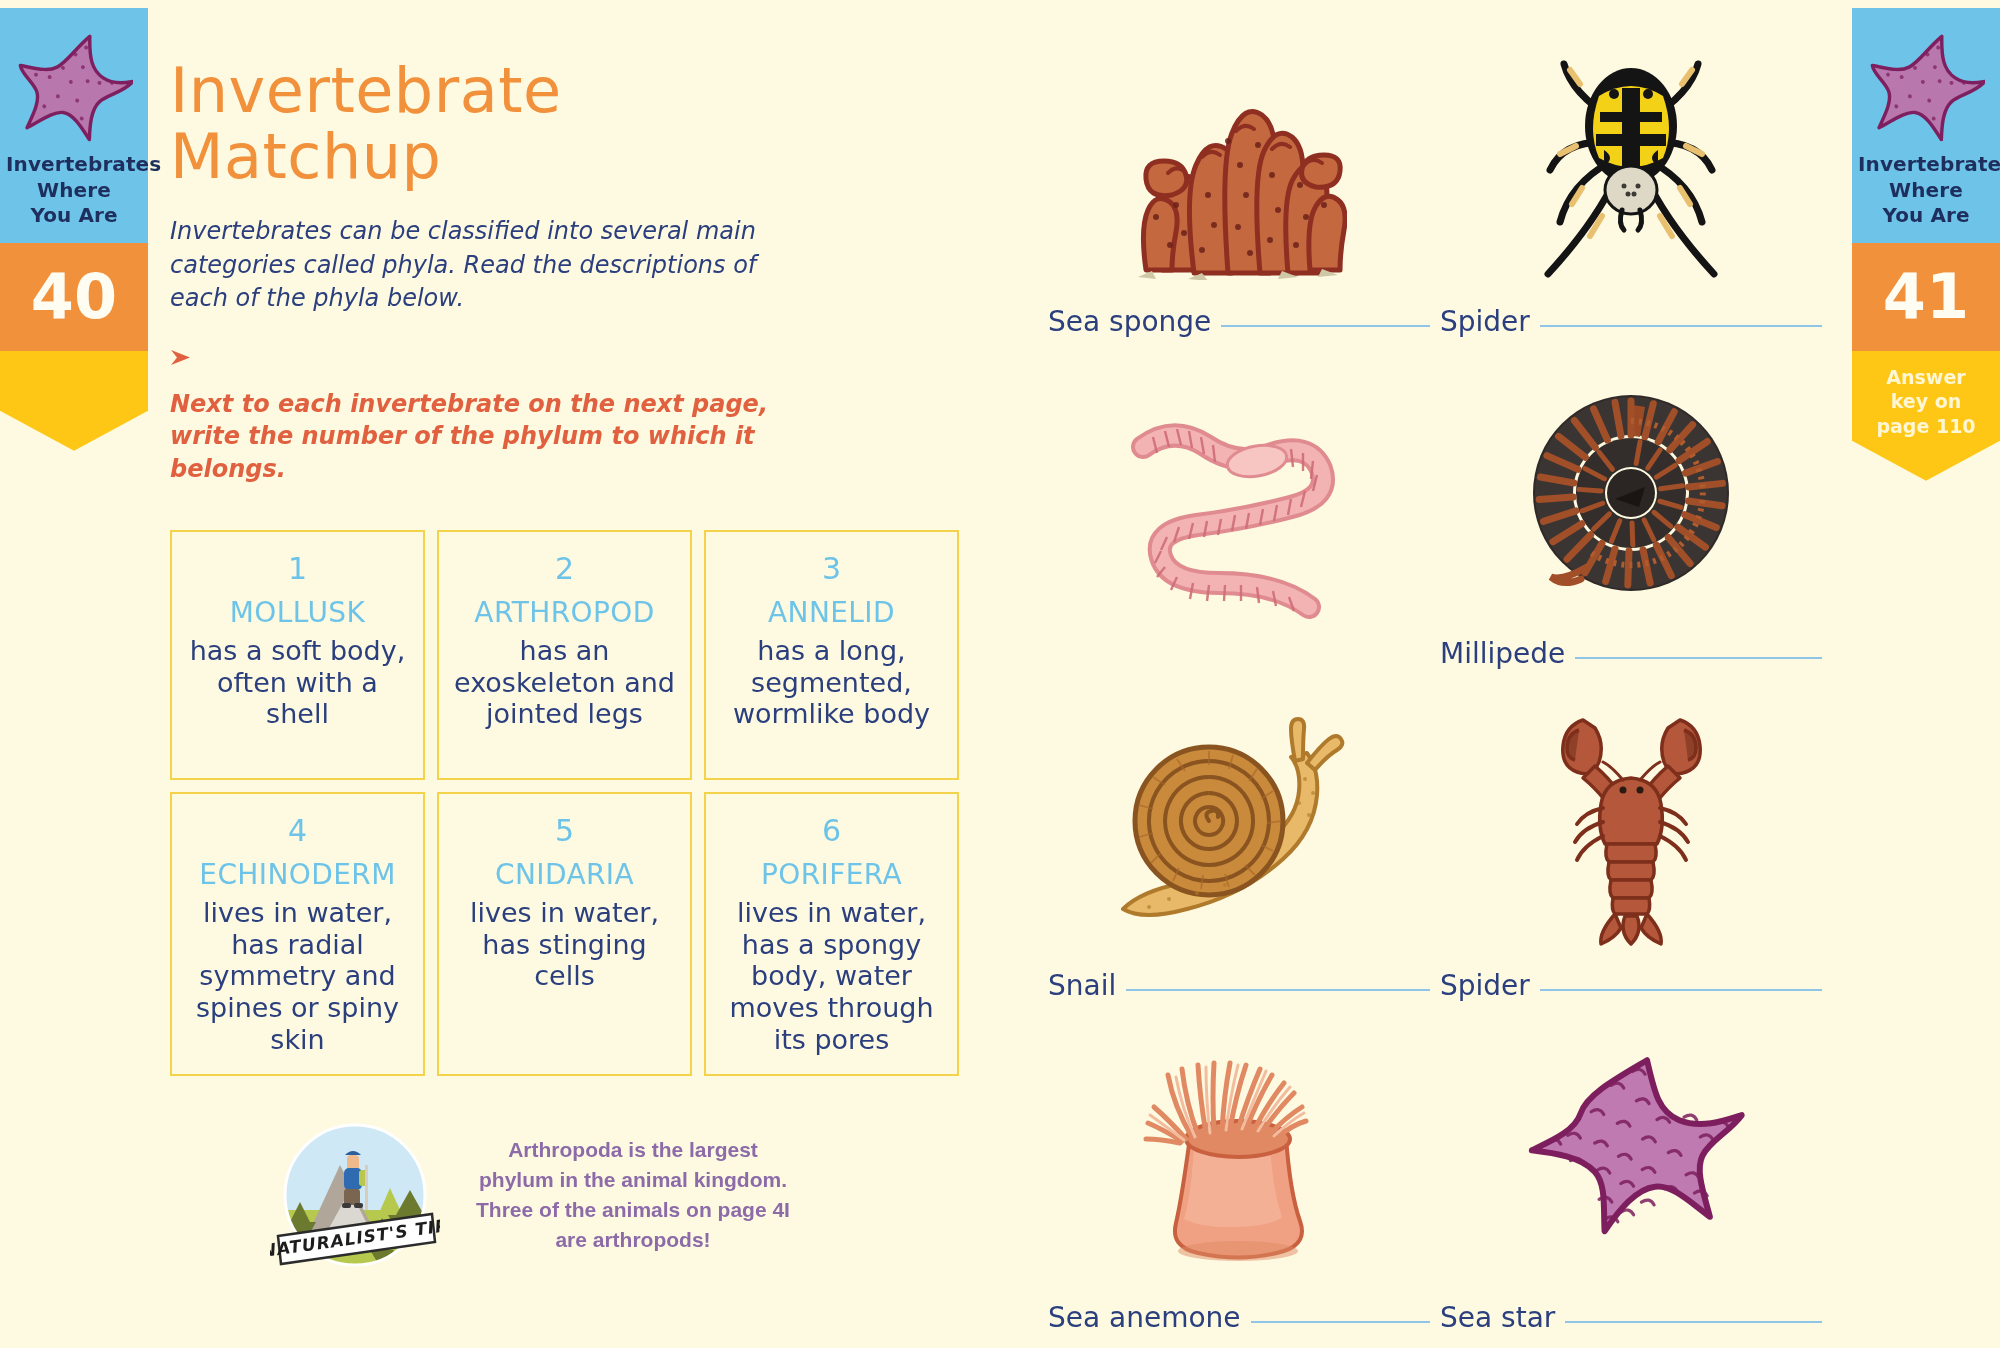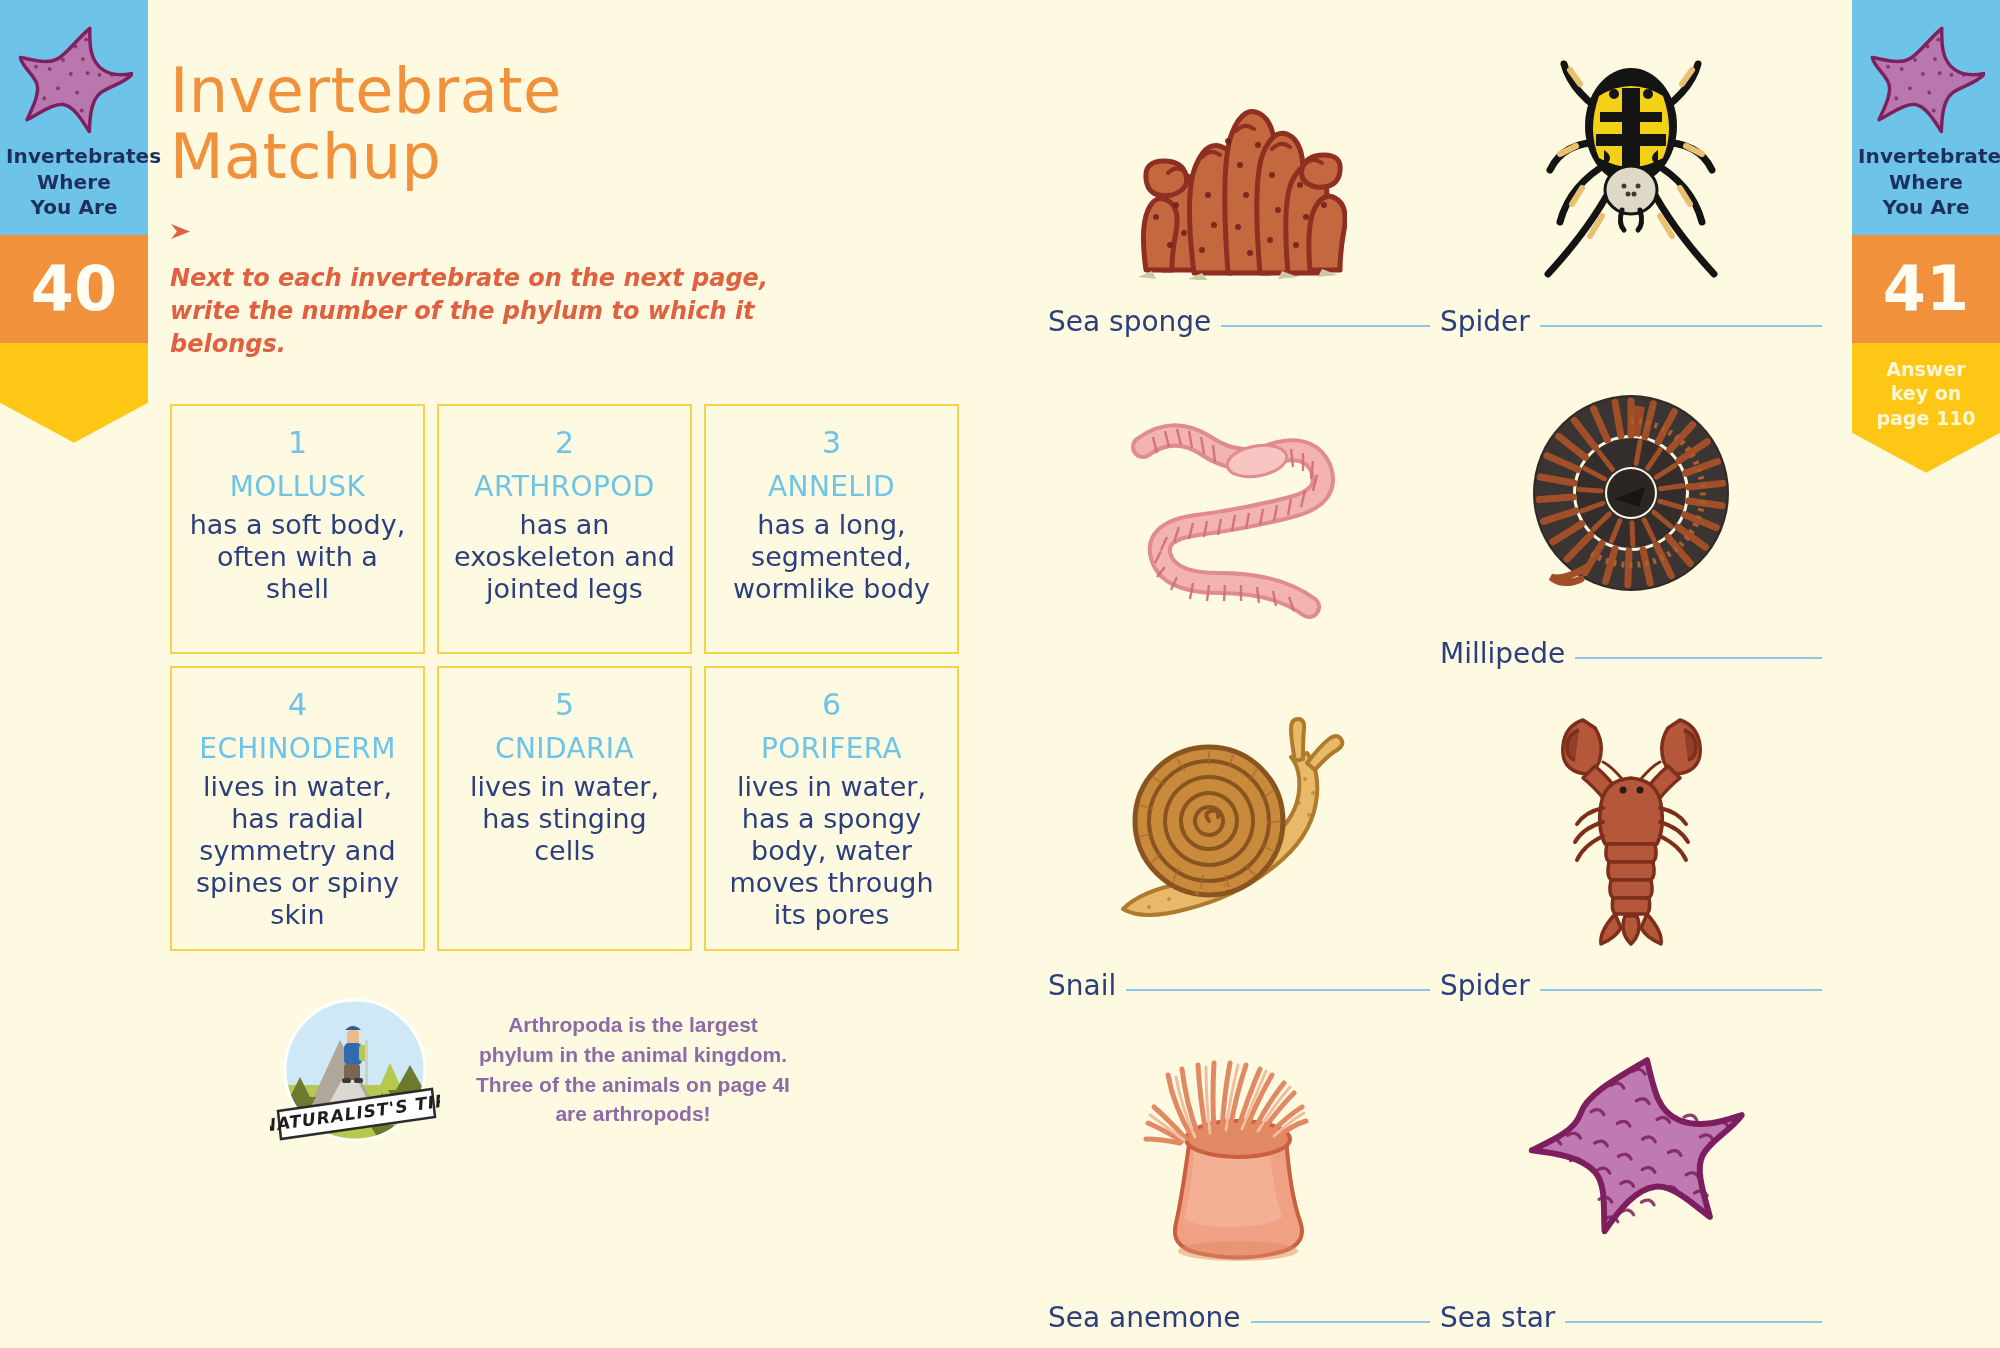"Invertebrates" .tab { top: 0 -> 8px }
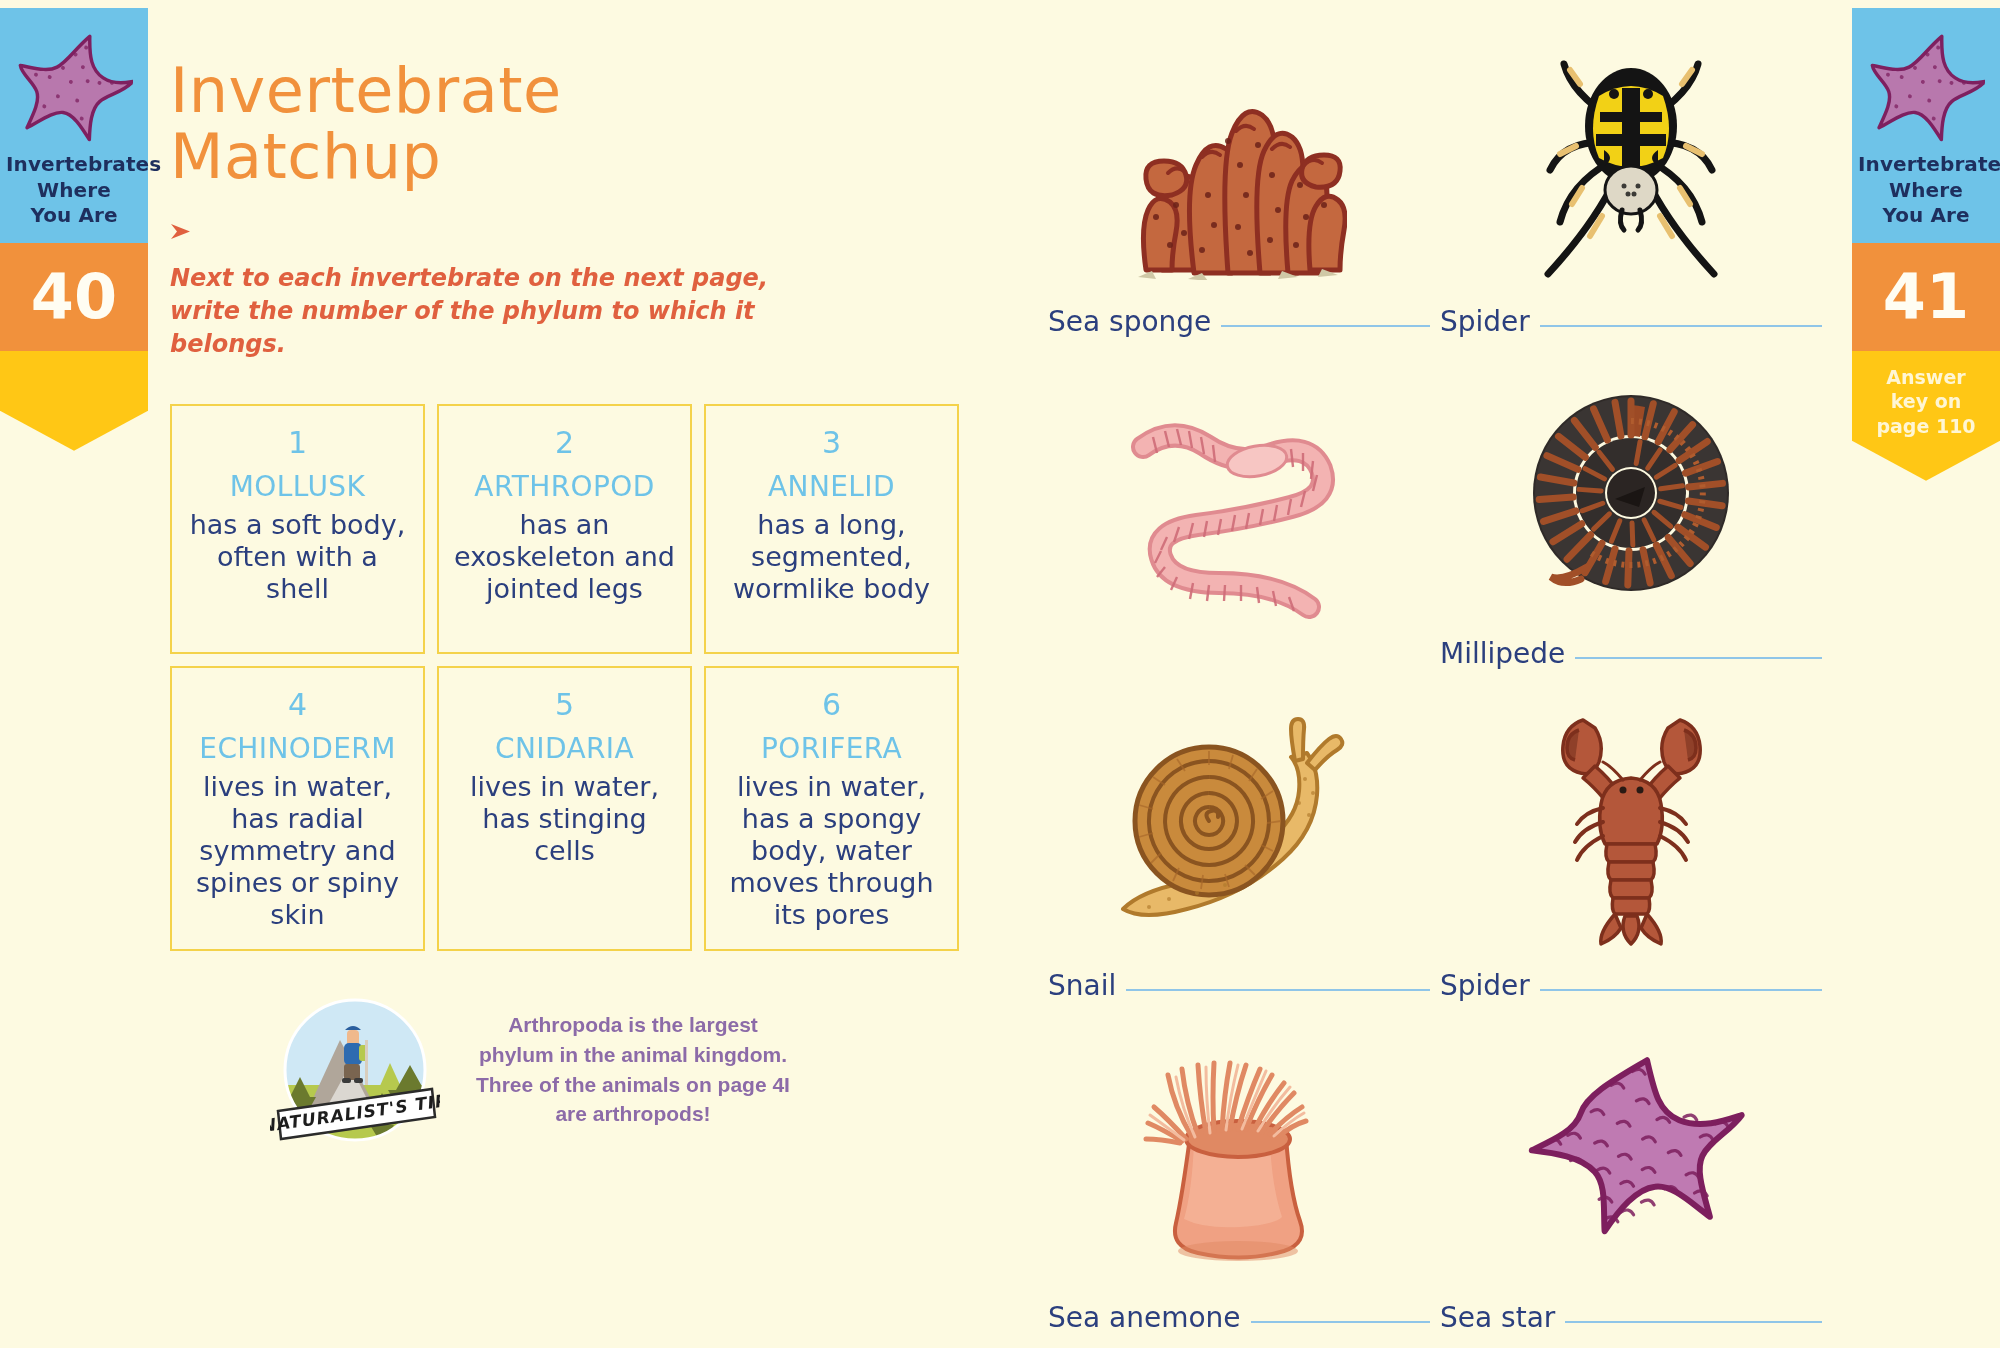"Invertebrates can be classified into" p.intro { html: none -> <p>Invertebrates can be classified into several main categories called phyla. Read the descriptions of each of the phyla below.</p> }
